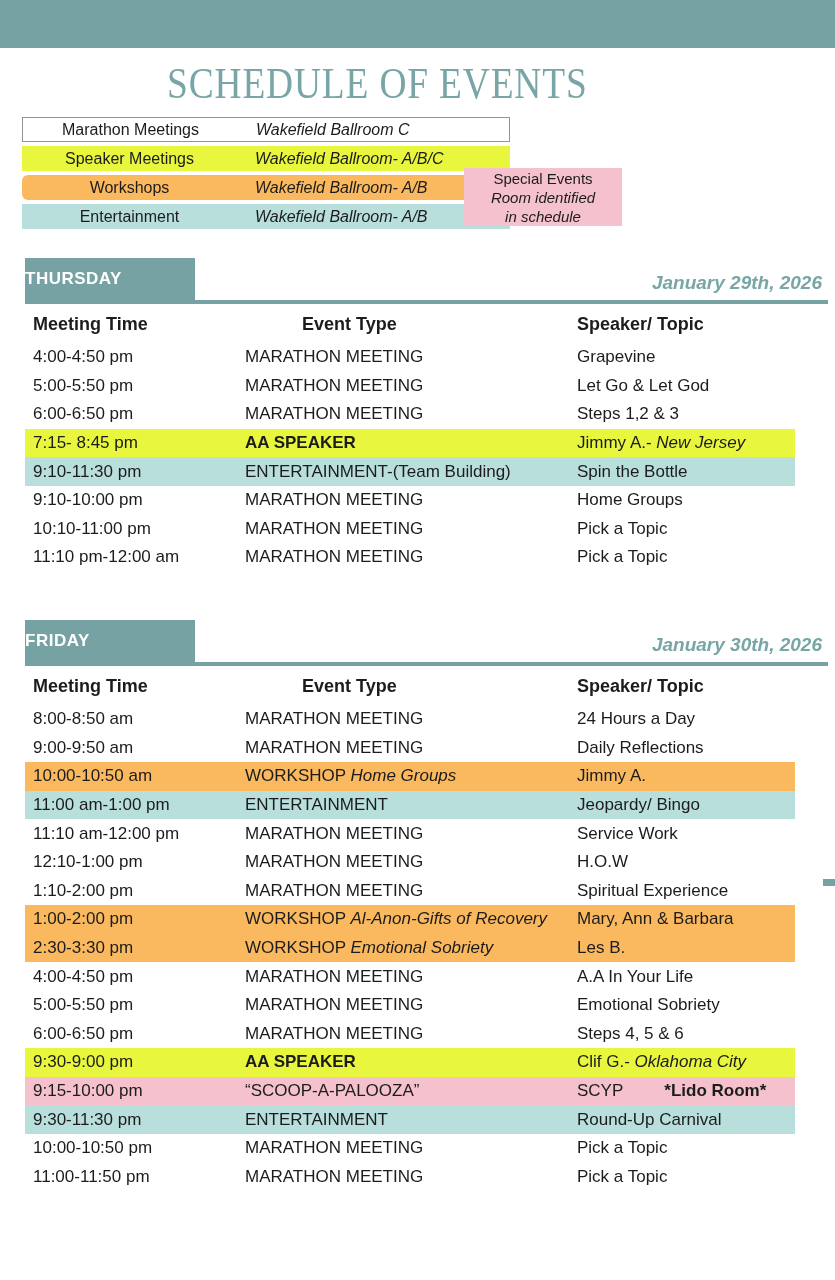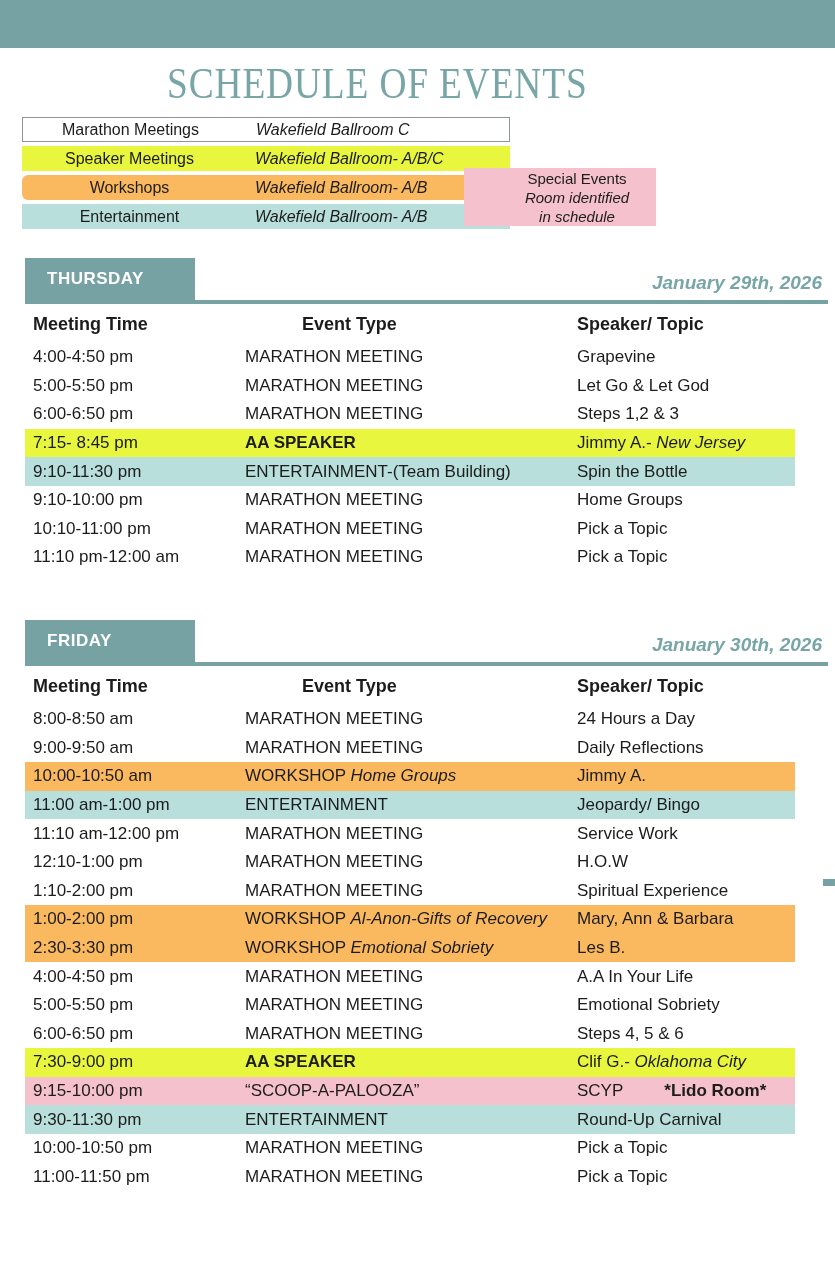"Special Events" .special-box { padding-left: 34px -> none }
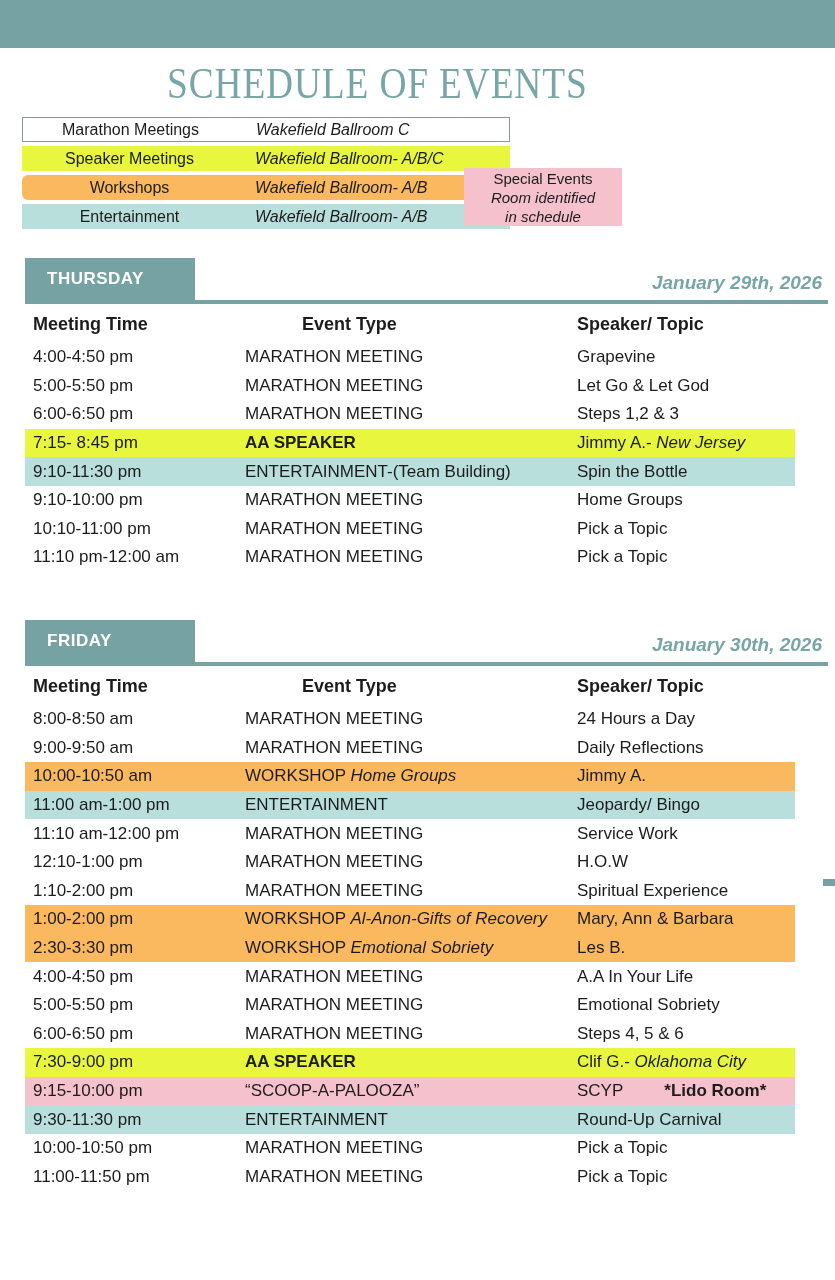"THURSDAY" .day-tab { padding-left: 22px -> none }
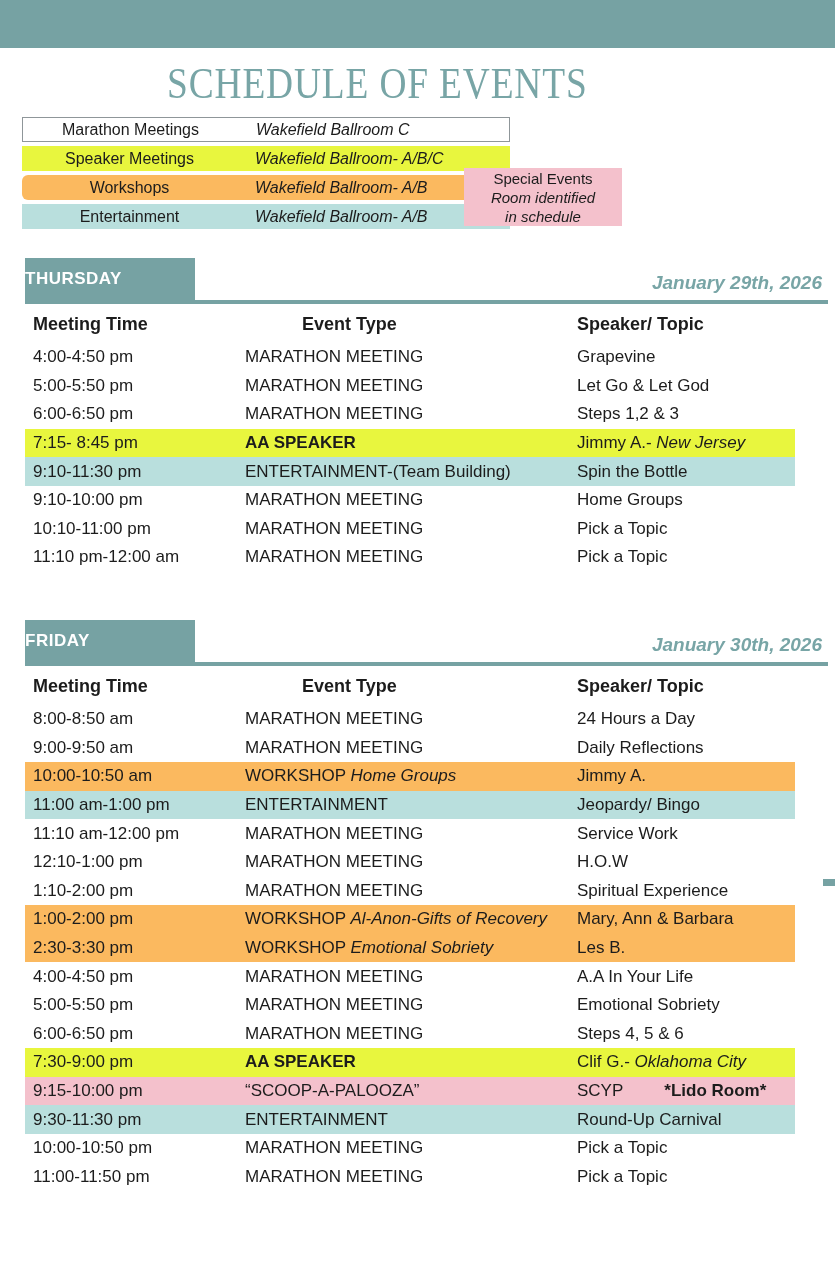"7:30-9:00 pm" div.cell { text: 7:30-9:00 -> 9:30-9:00 }
